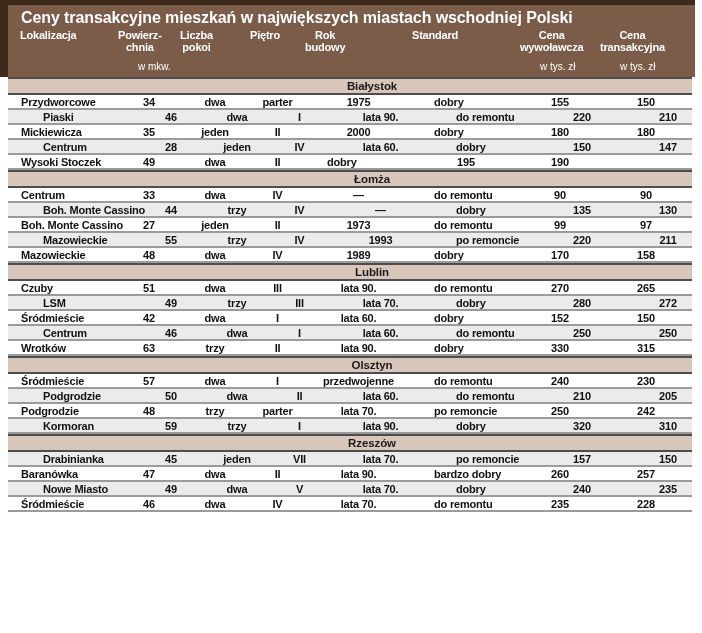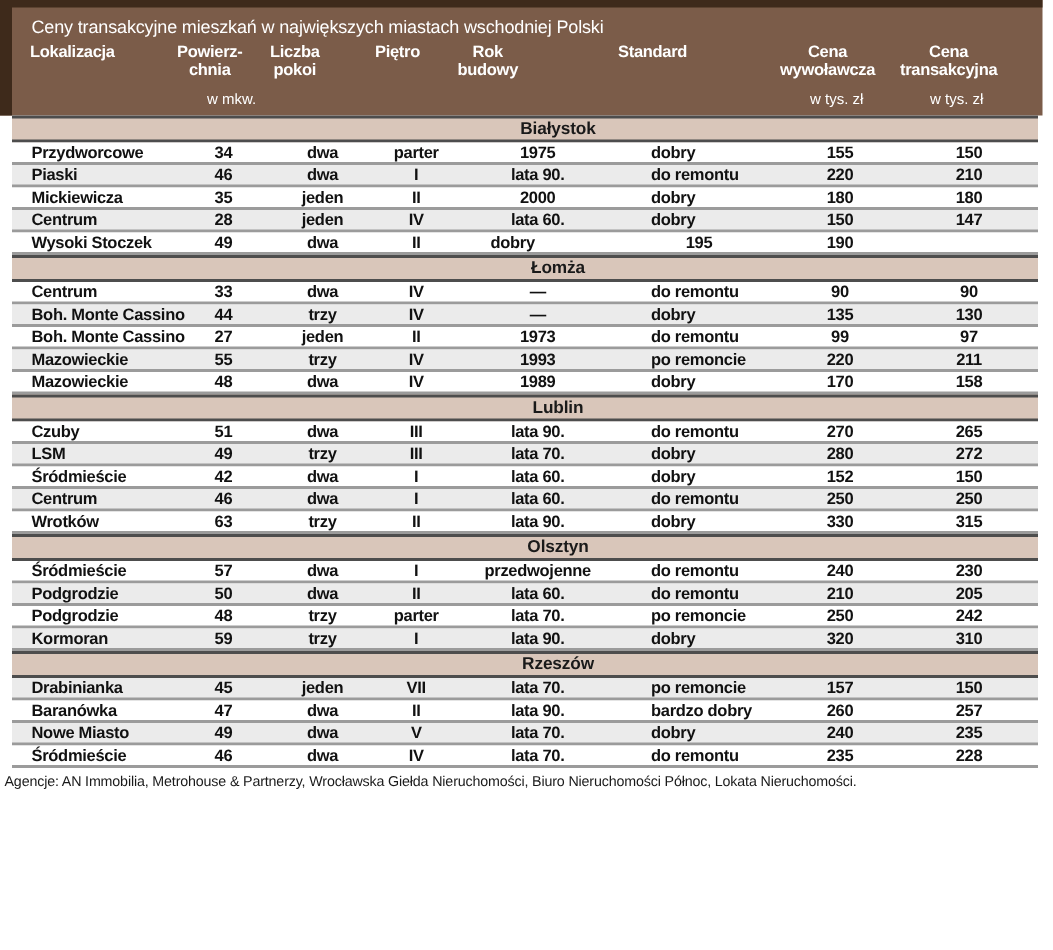"Ceny transakcyjne mieszkań w" .title { font-size: 12px -> 16px; font-weight: normal -> bold }
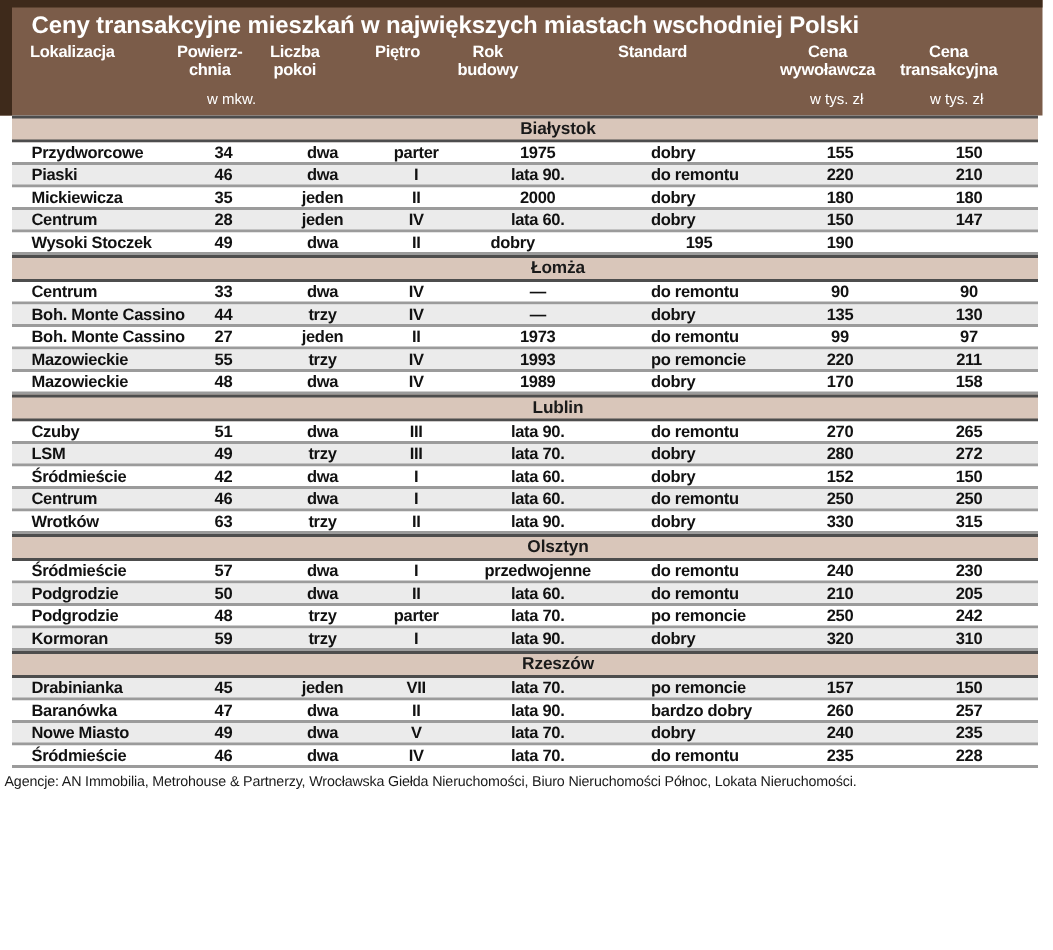"Piaski" .row.alt { padding-left: none -> 22px }
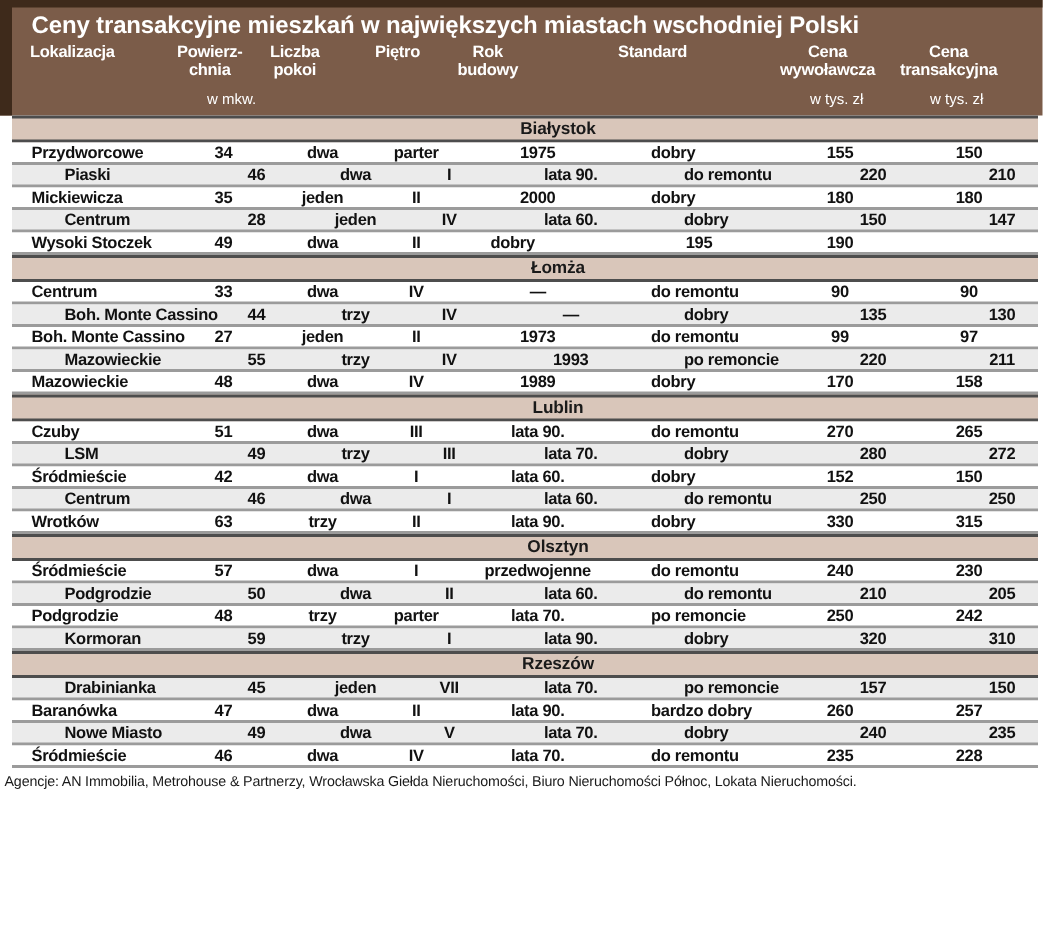"Agencje: AN Immobilia, Metrohouse &" div.footer { html: <div>Agencje: AN Immobilia, Metrohouse &amp; Partnerzy, Wrocławska Giełda Nieruchomości, Biuro Nieruchomości Północ, Lokata Nieruchomości.</div> -> none }
